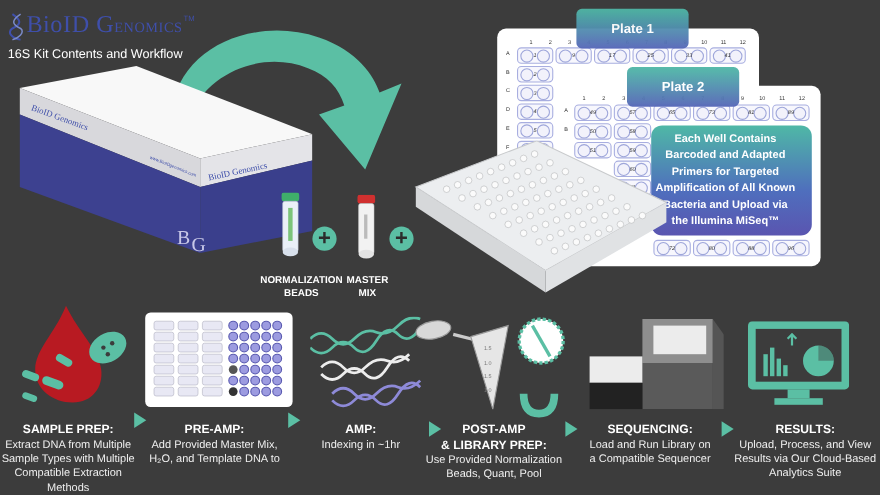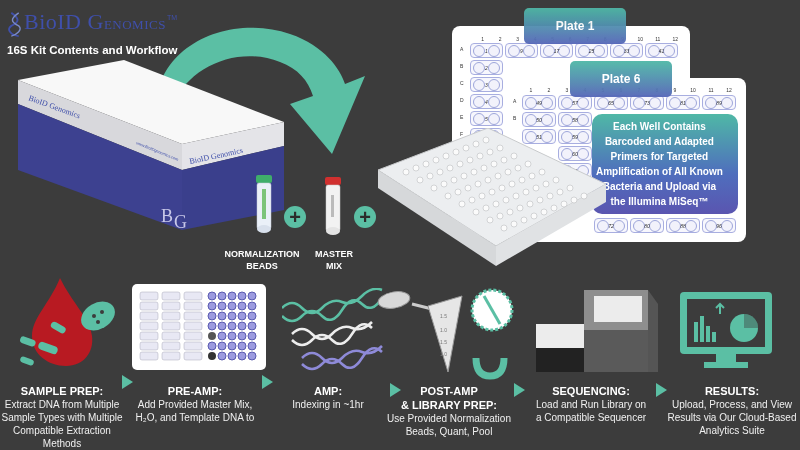"16S Kit Contents and Workflow" .subtitle { font-weight: bold -> normal }
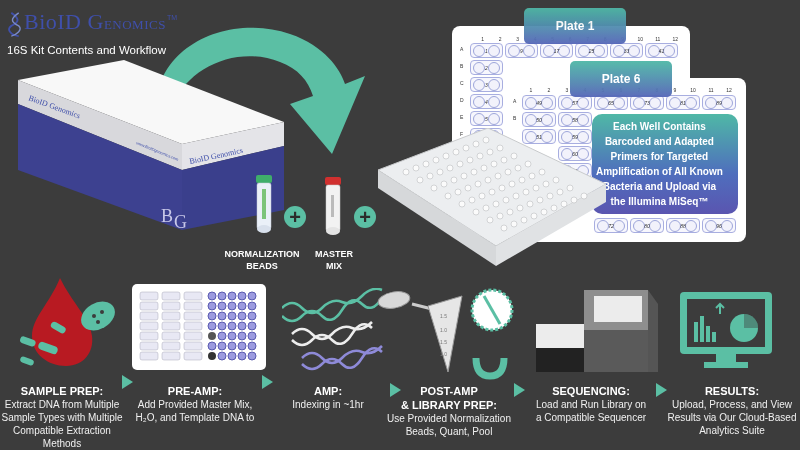"Plate 6" div.abs { text: 6 -> 2 }
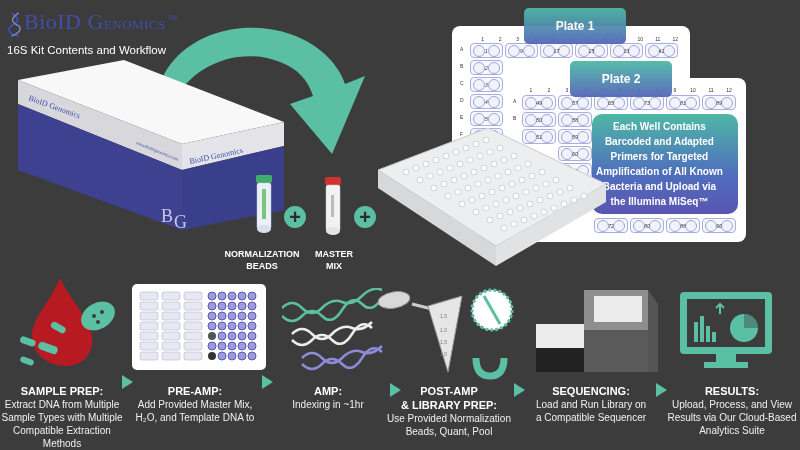"NORMALIZATION" div.abs { left: 222px -> 234px }
